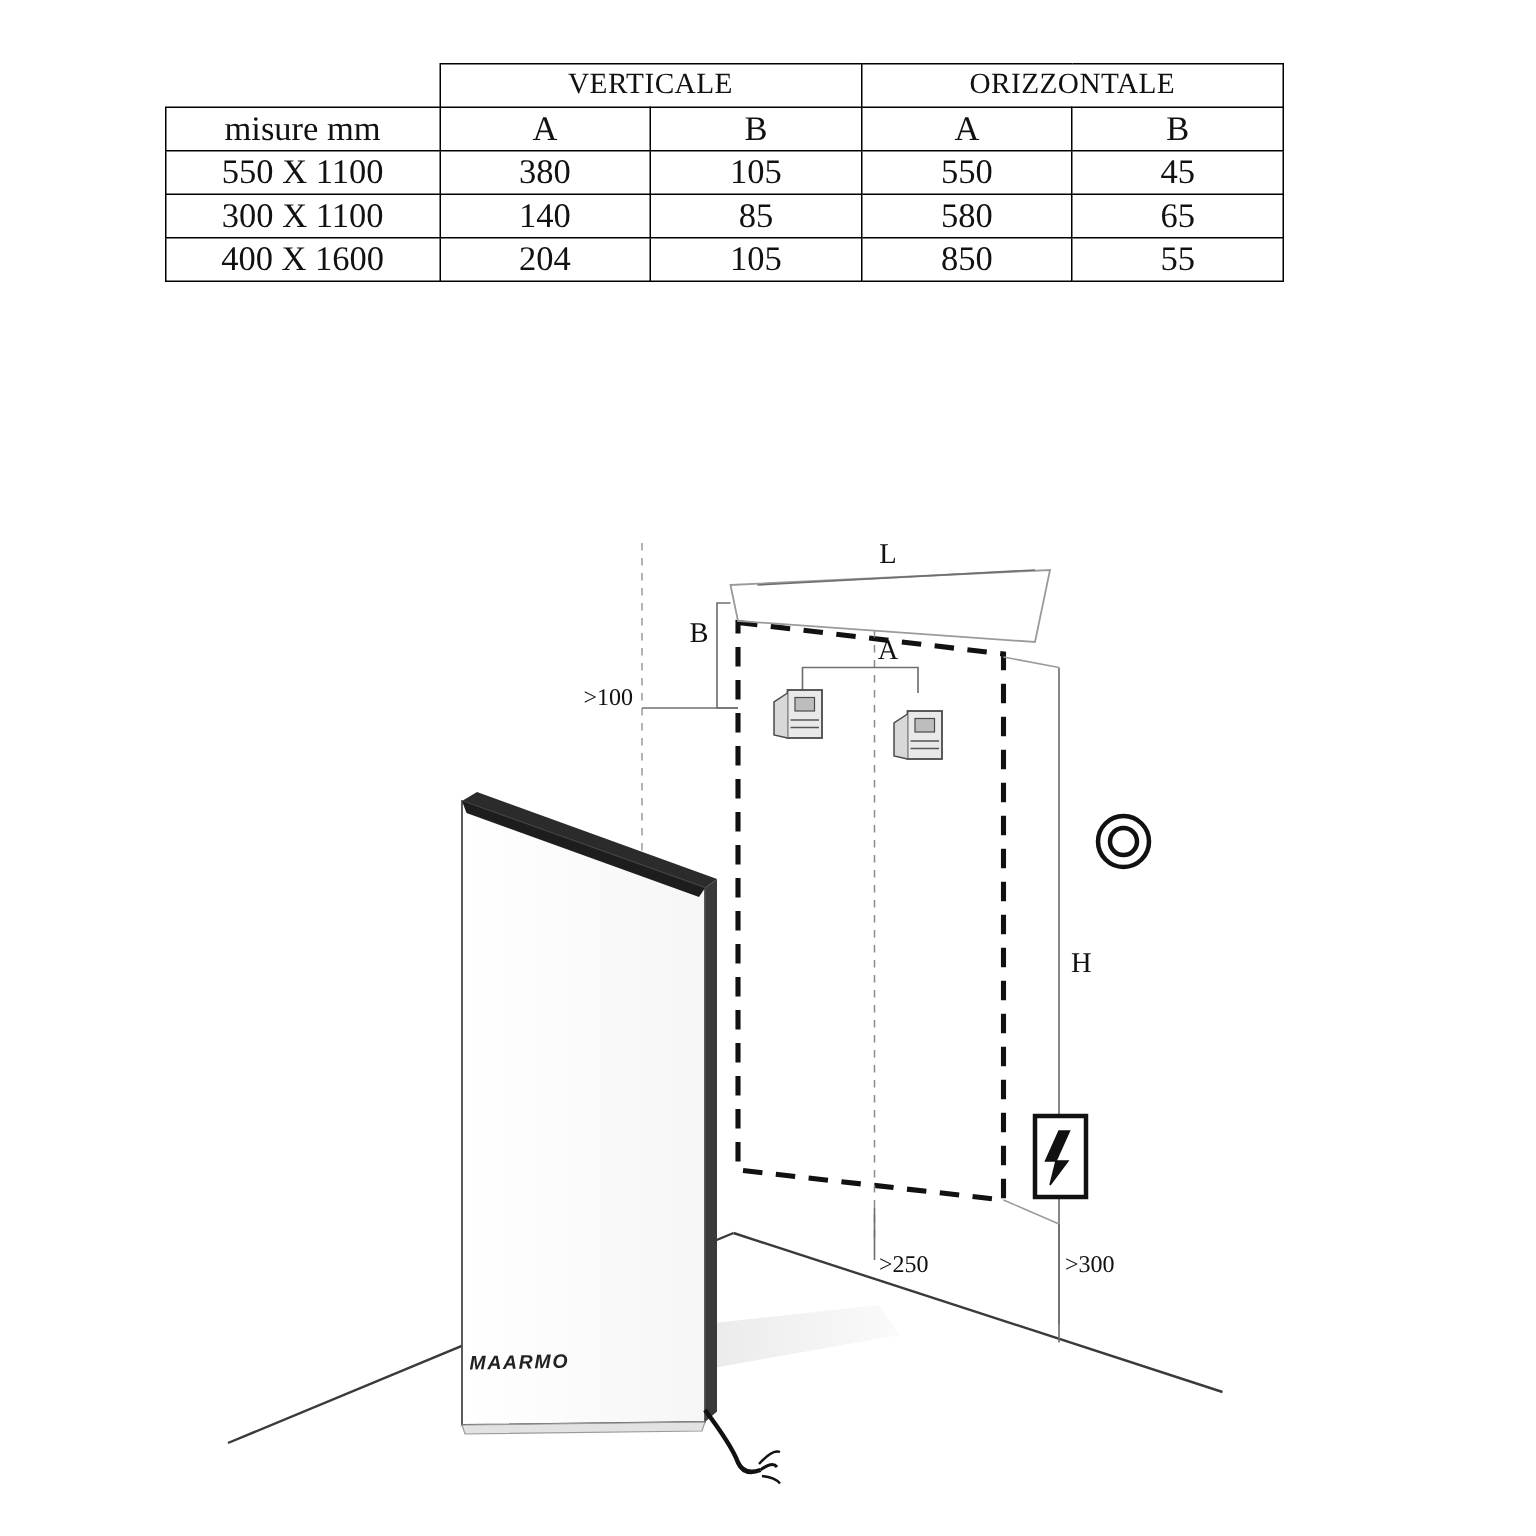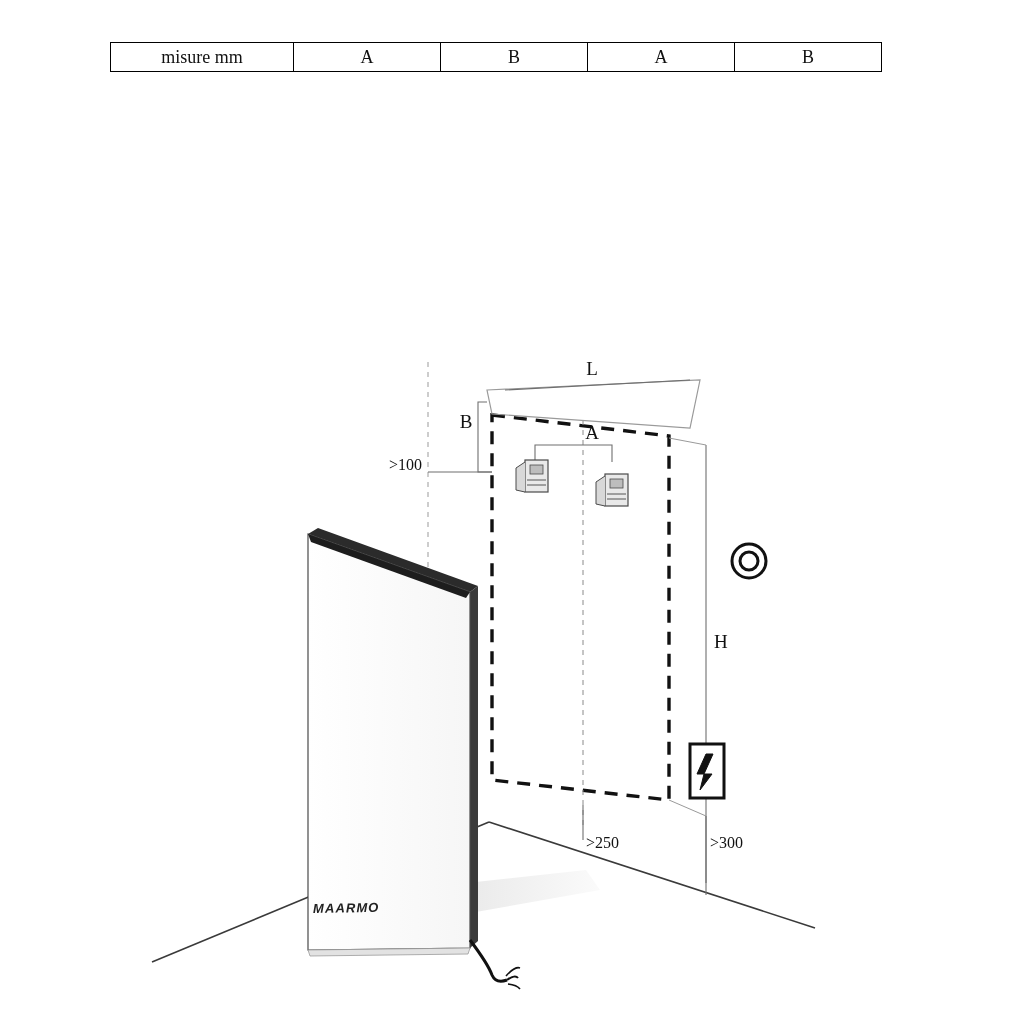"VERTICALE" tr { html: none -> <tr> <td></td> <td>VERTICALE</td> <td>ORIZZONTALE</td> </tr> }
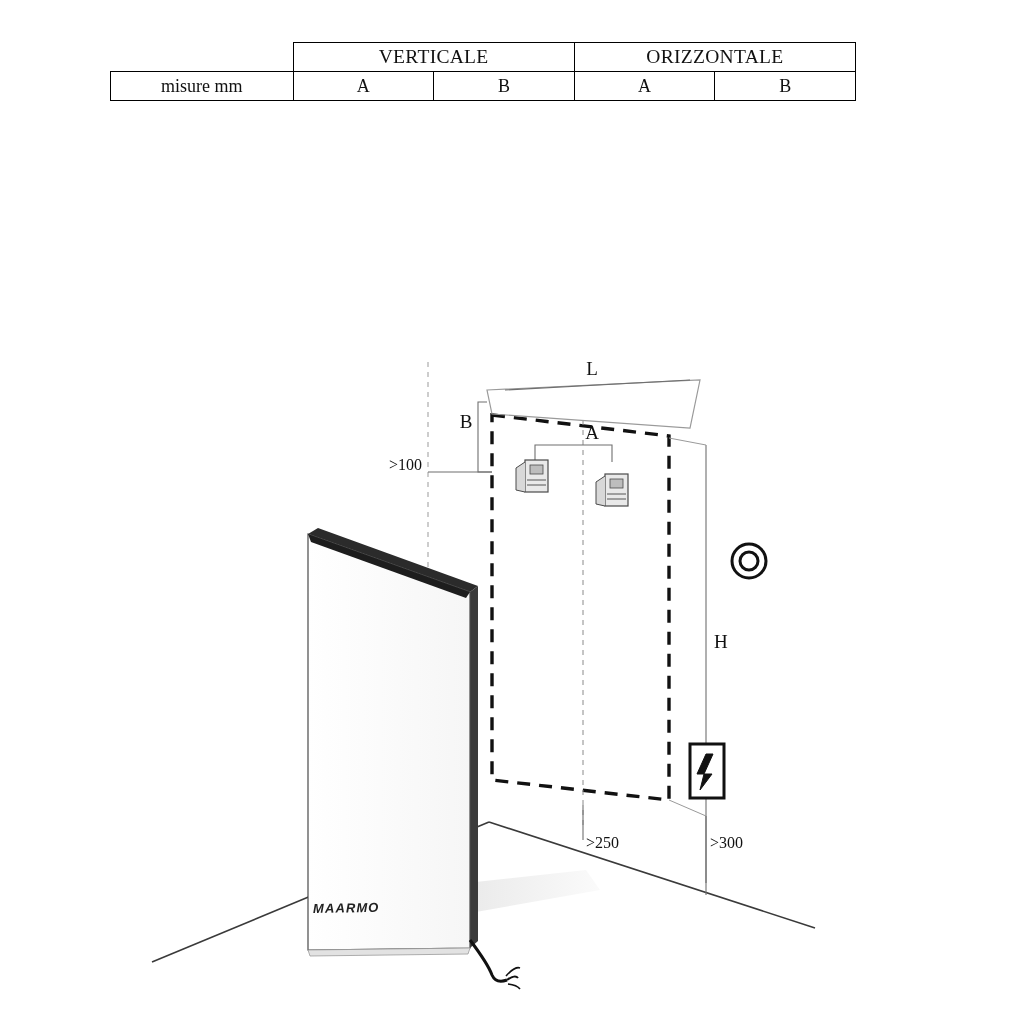"misure mm" table.spec td, table.spec th { font-size: 18px -> 23px }
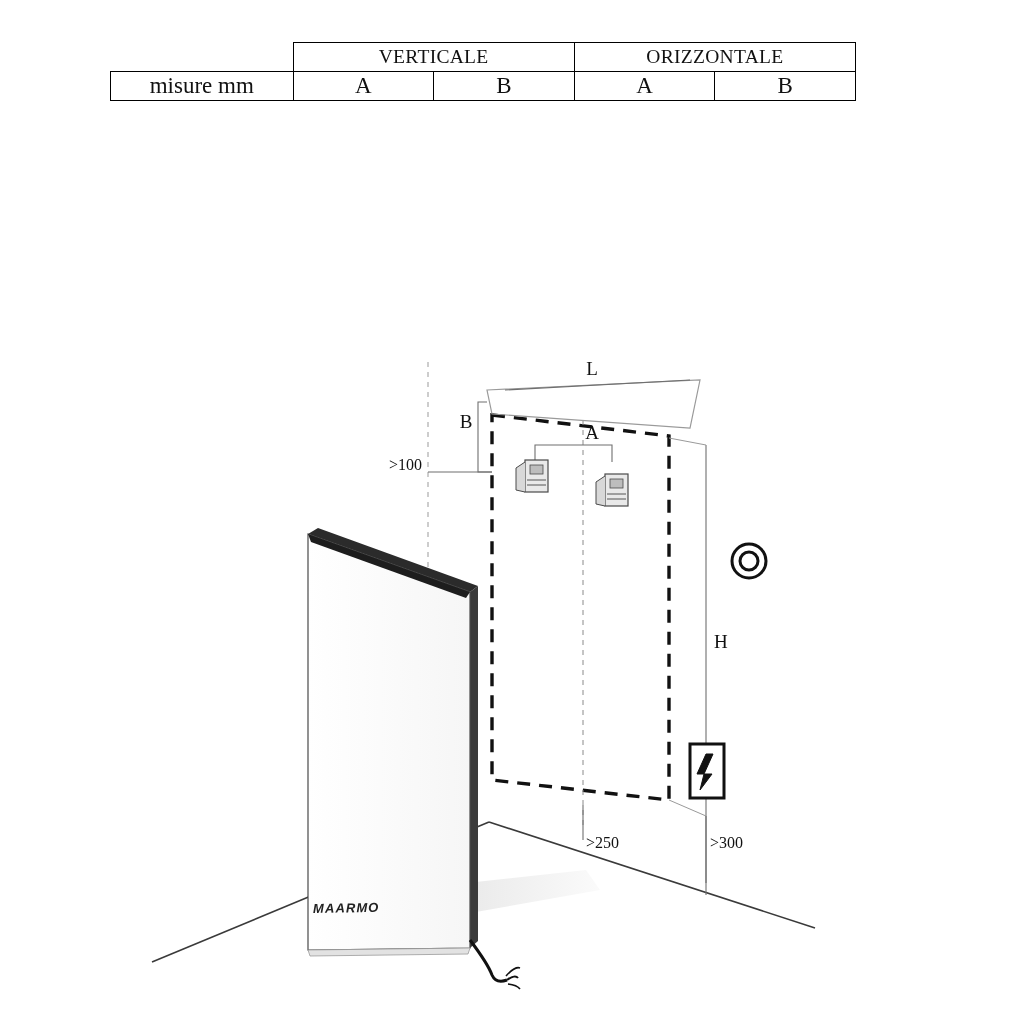"550 X 1100" tr { html: none -> <tr> <td>550 X 1100</td> <td>380</td> <td>105</td> <td>550</td> <td>45</td> </tr> }
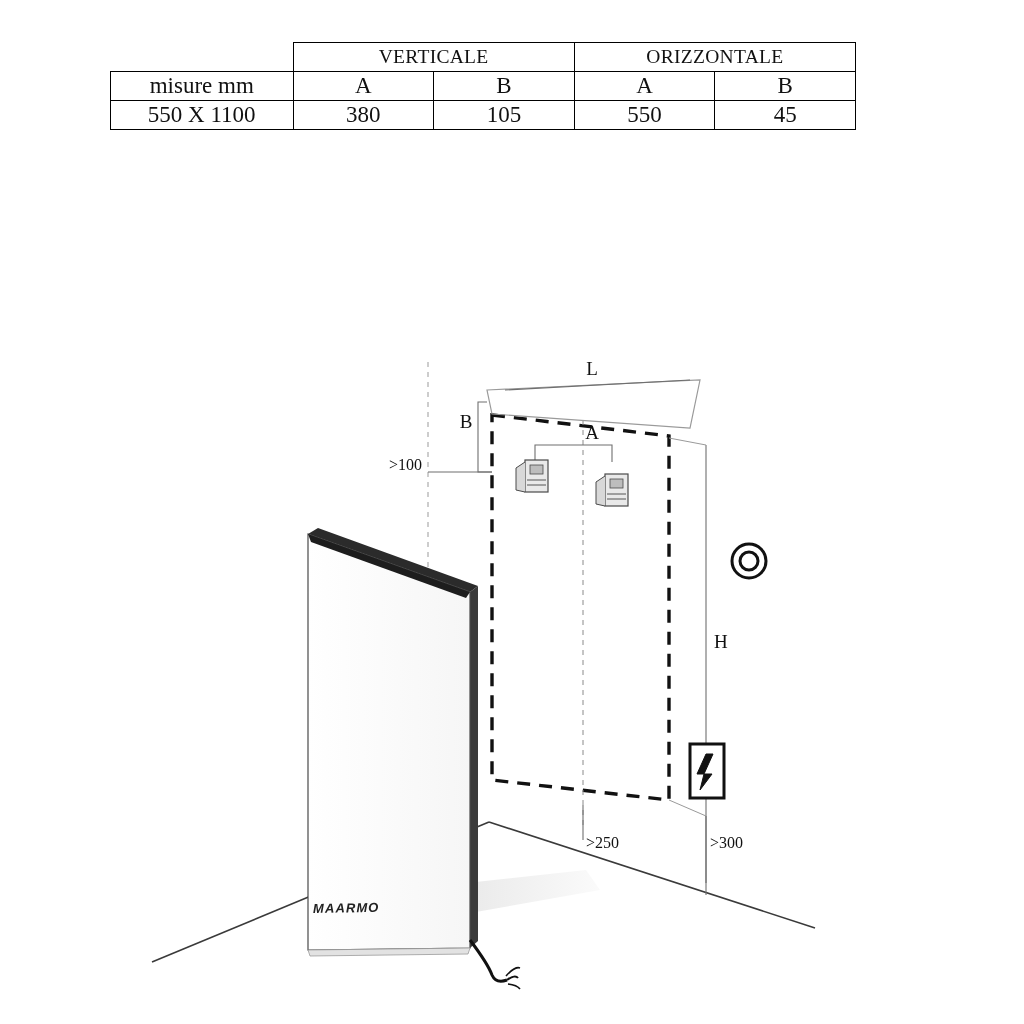"300 X 1100" tr { html: none -> <tr> <td>300 X 1100</td> <td>140</td> <td>85</td> <td>580</td> <td>65</td> </tr> }
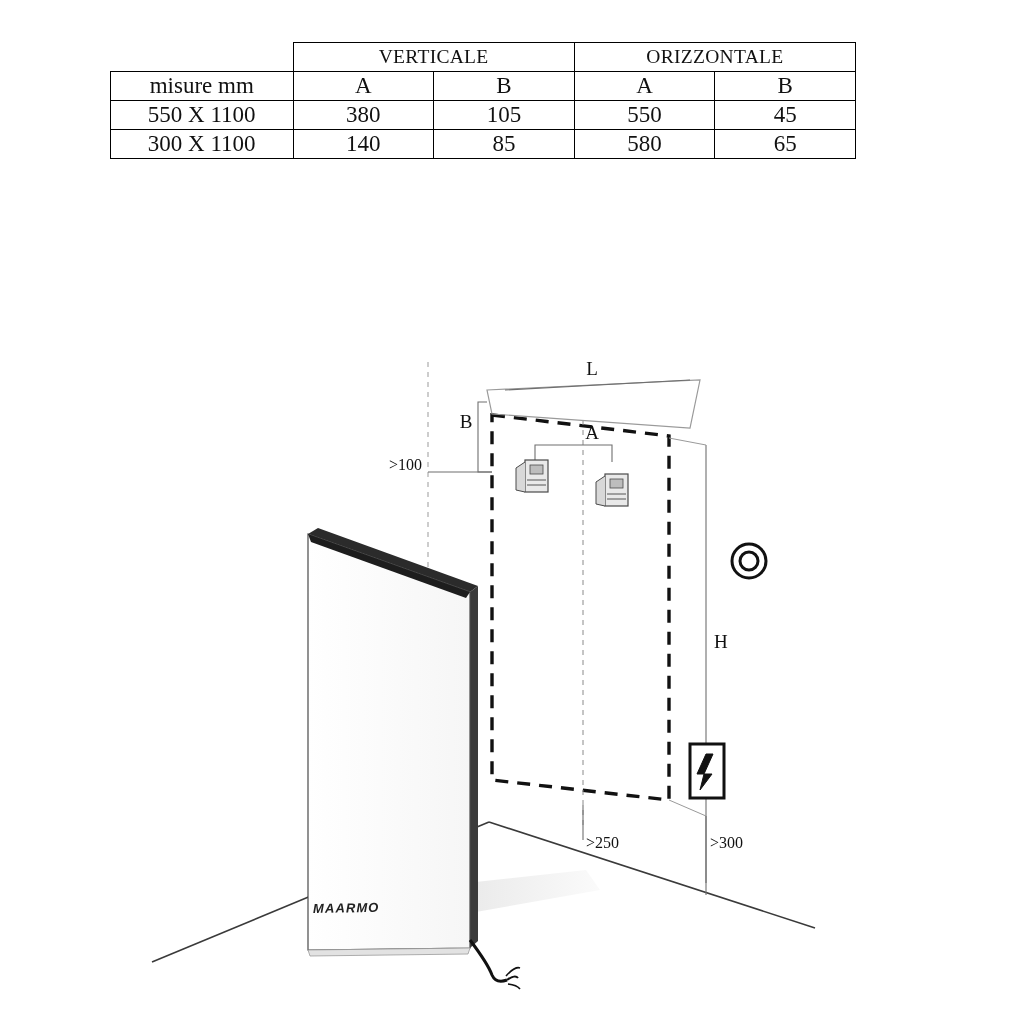"400 X 1600" tr { html: none -> <tr> <td>400 X 1600</td> <td>204</td> <td>105</td> <td>850</td> <td>55</td> </tr> }
